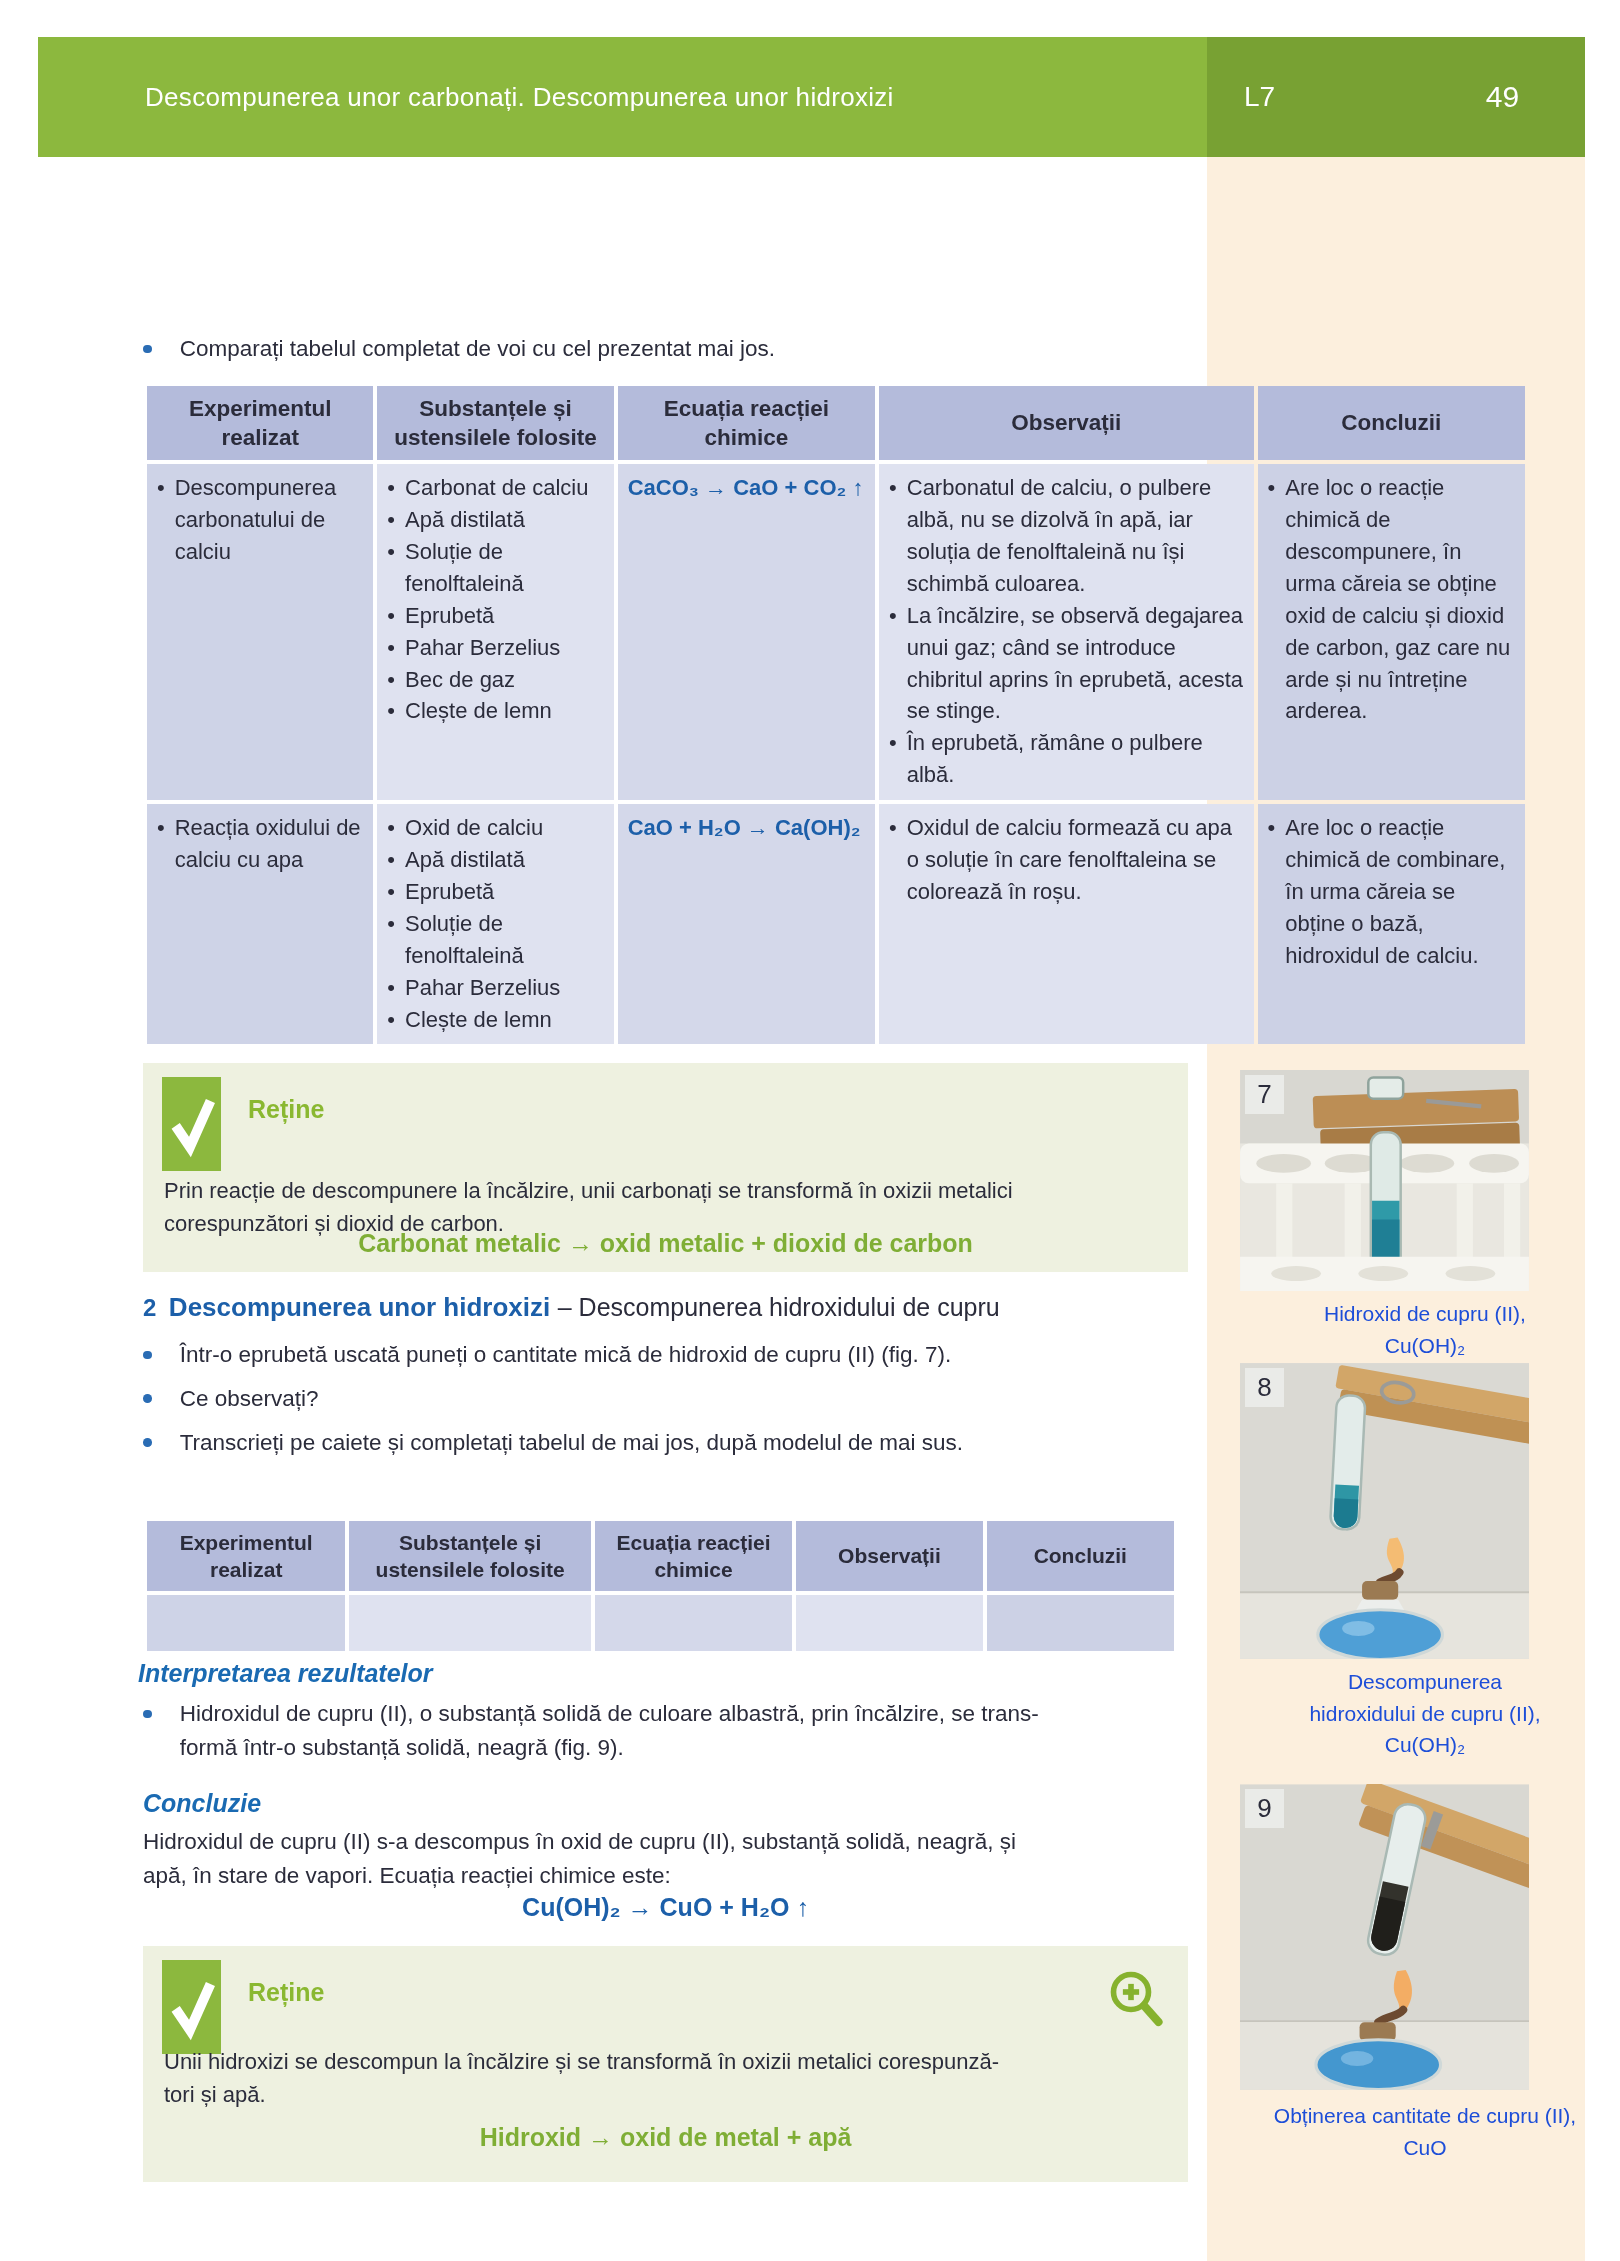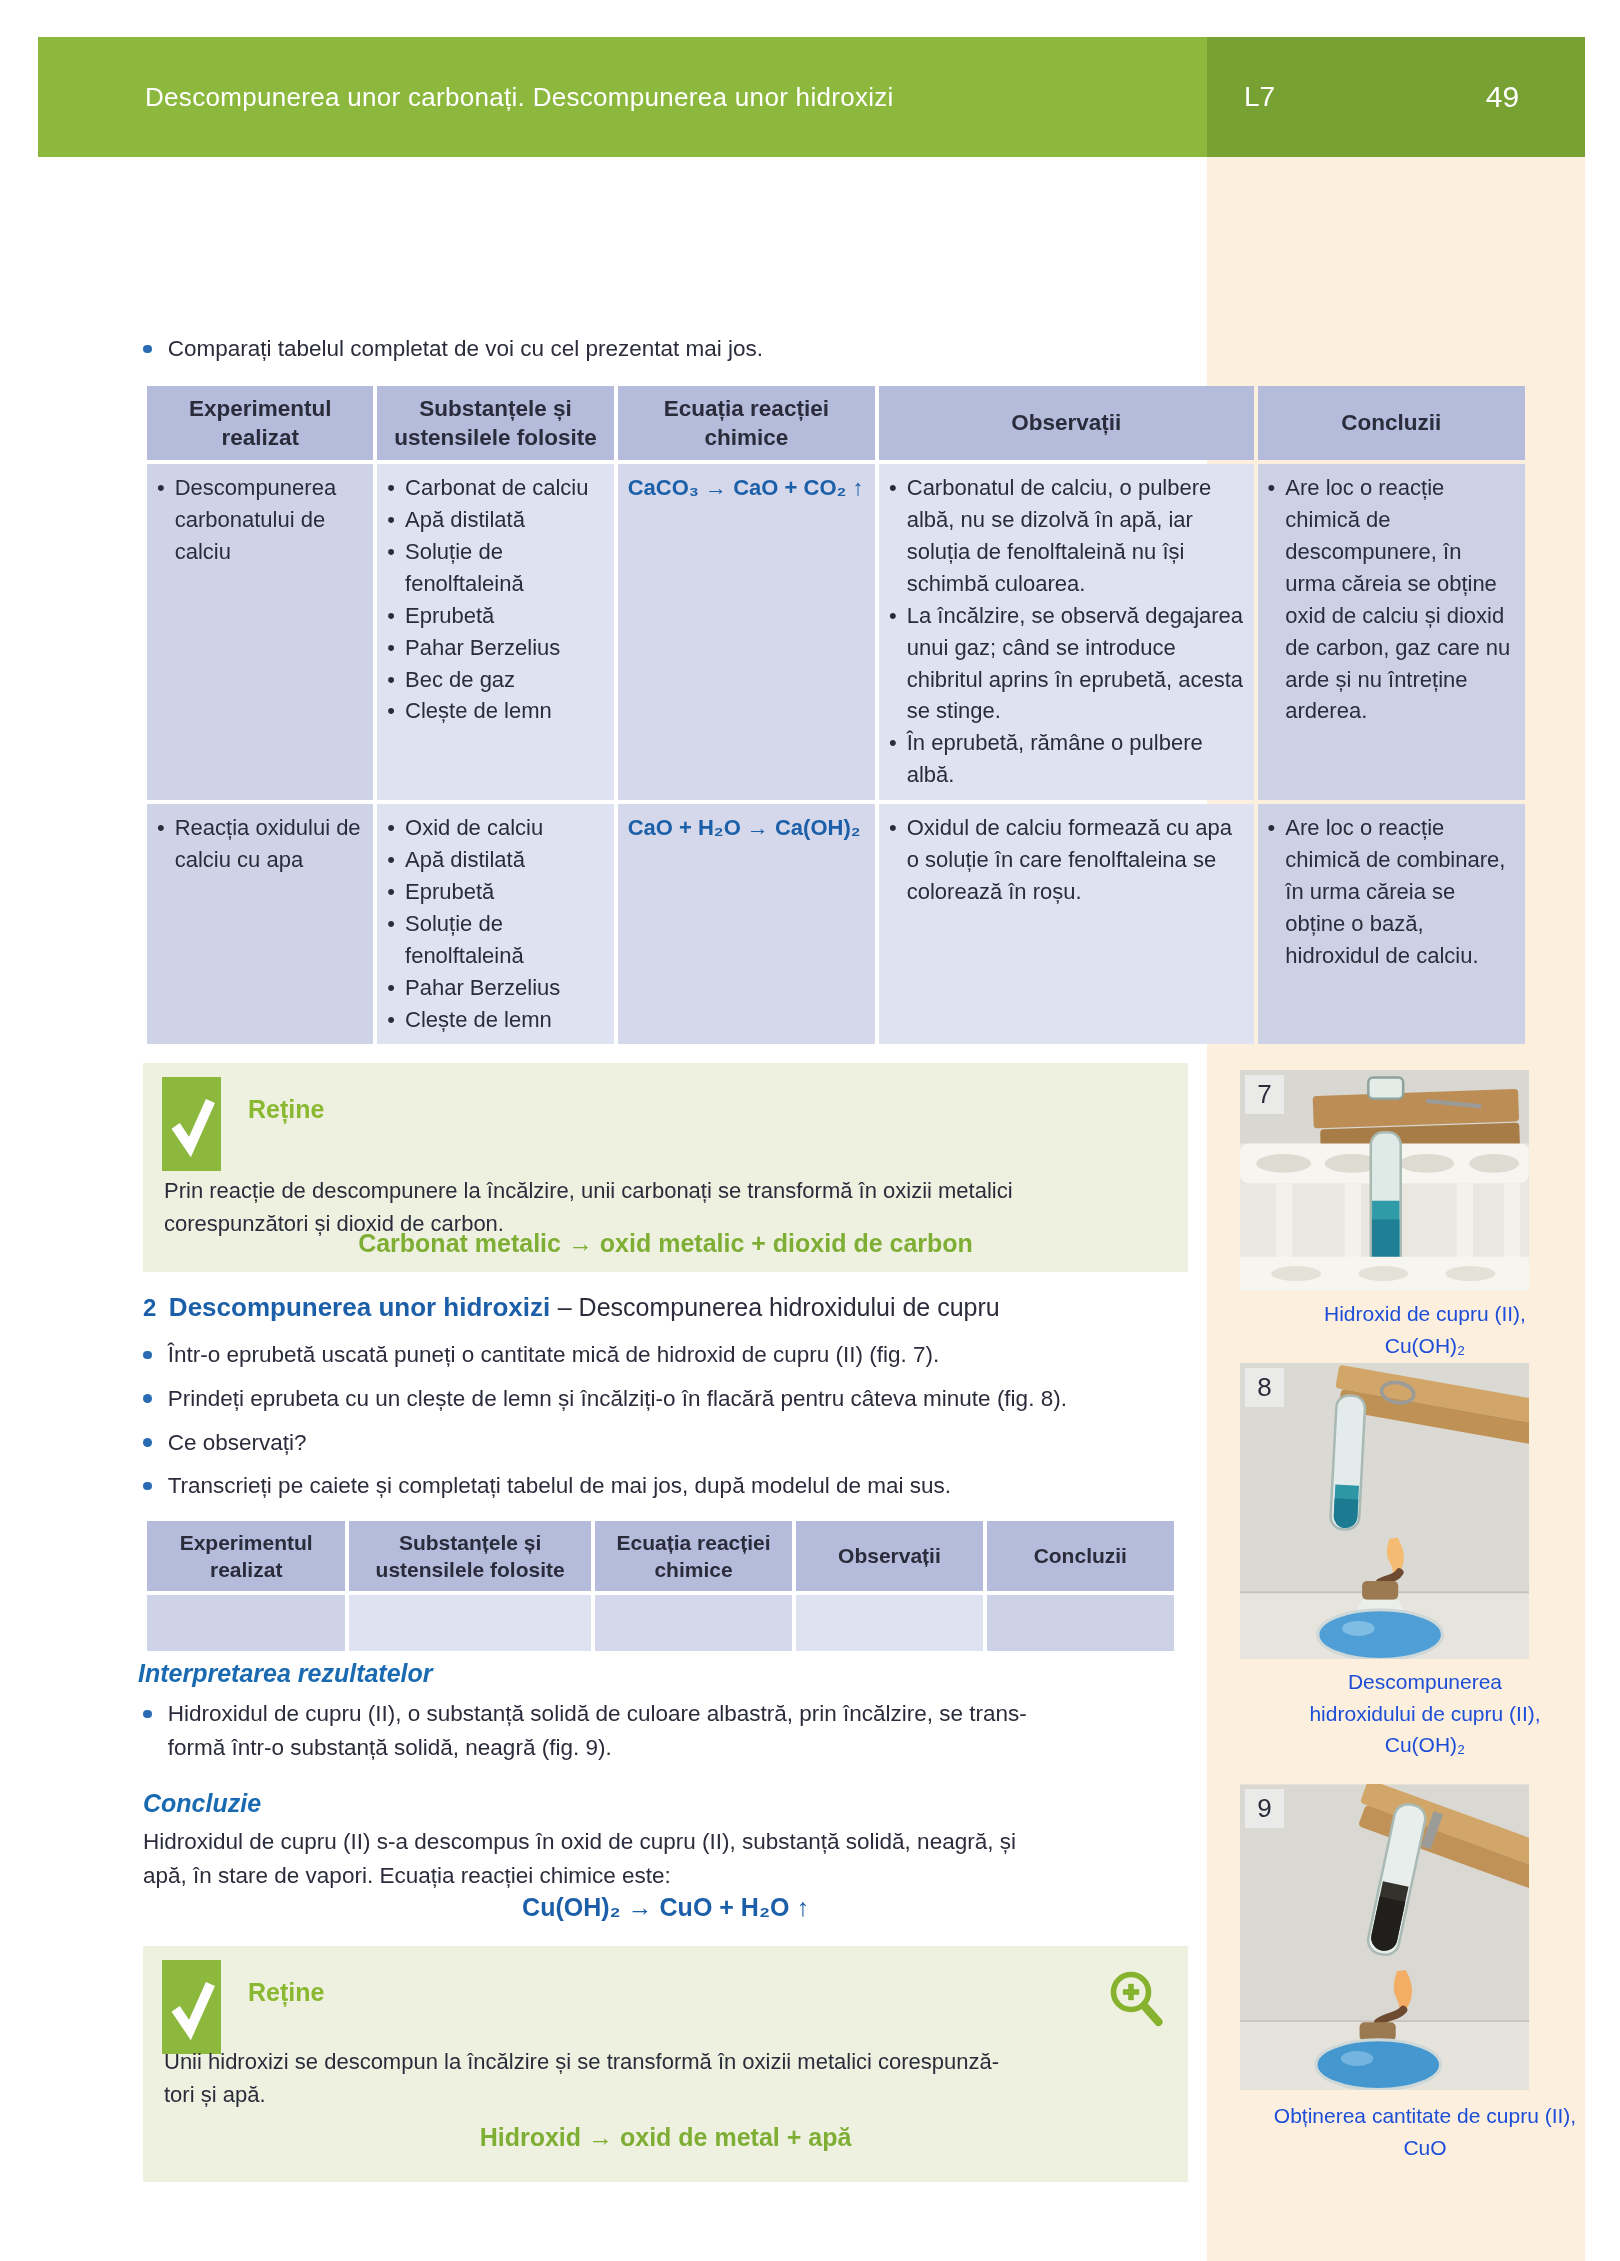"Comparați tabelul completat de voi" .mb { gap: 16px -> 28px }
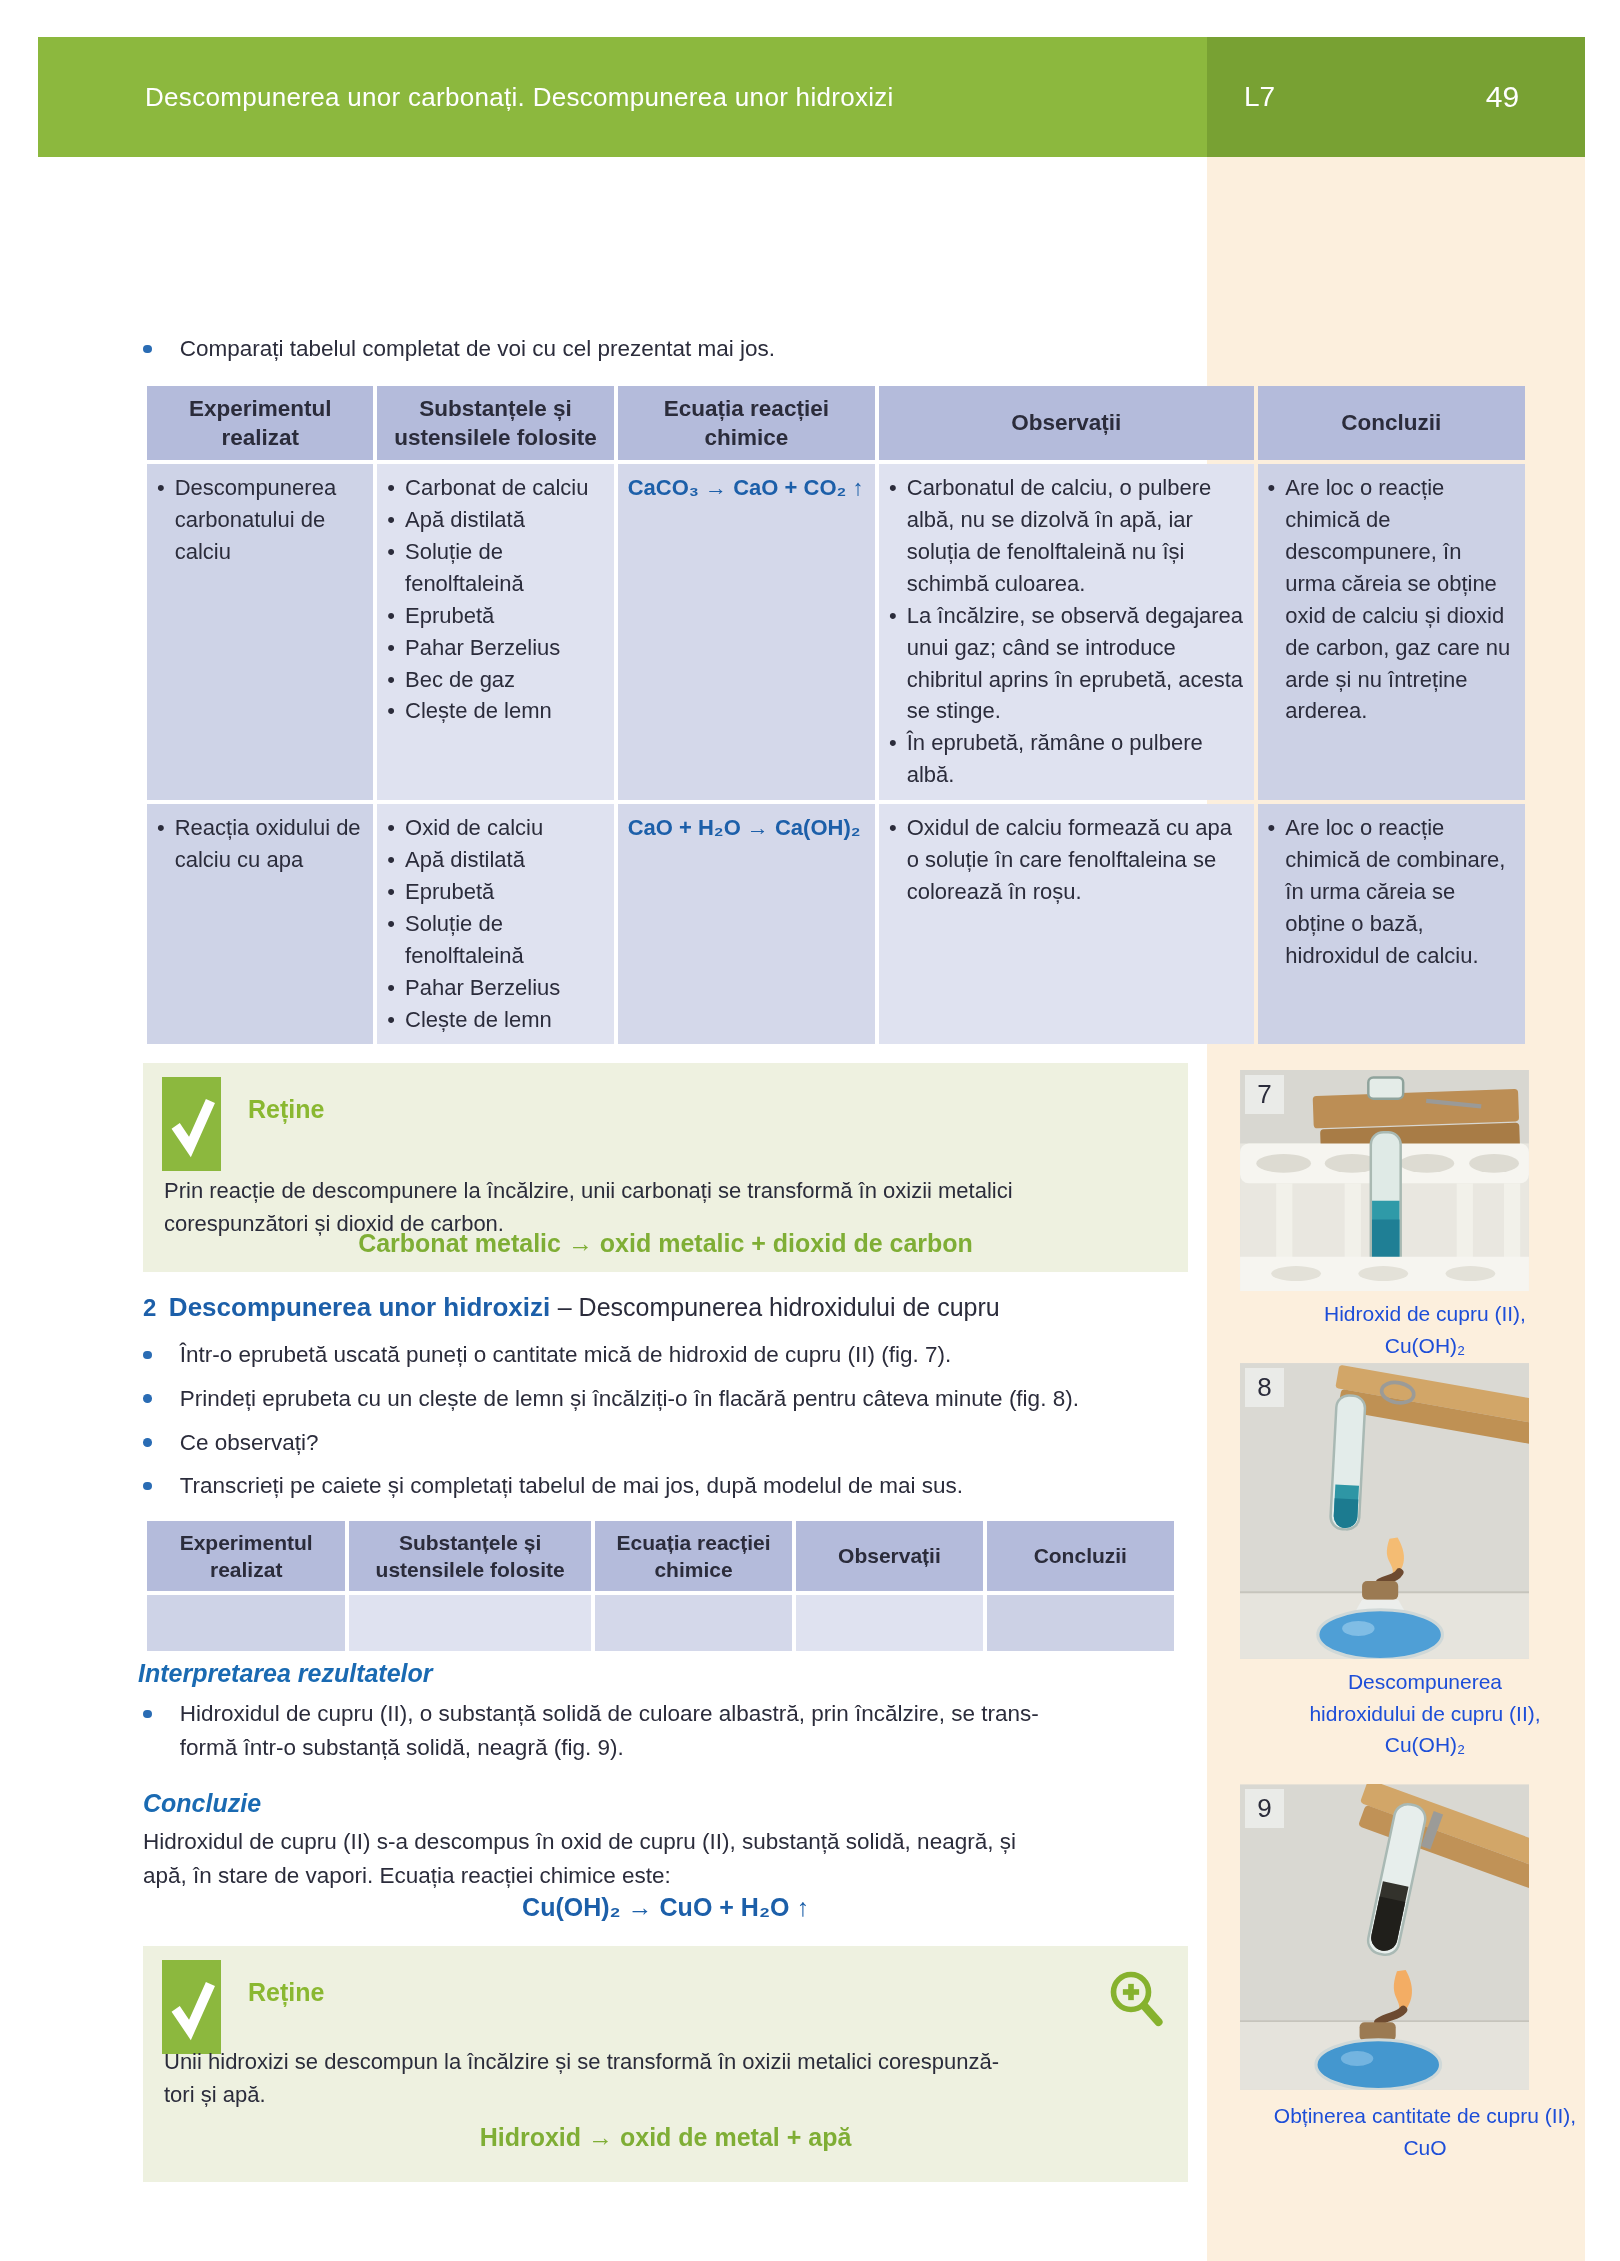"Prindeți eprubeta cu un clește" div.mb { html: <div> <span></span> <span>Prindeți eprubeta cu un clește de lemn și încălziți-o în flacără pentru câteva minute (fig. 8).</span> </div> -> none }
